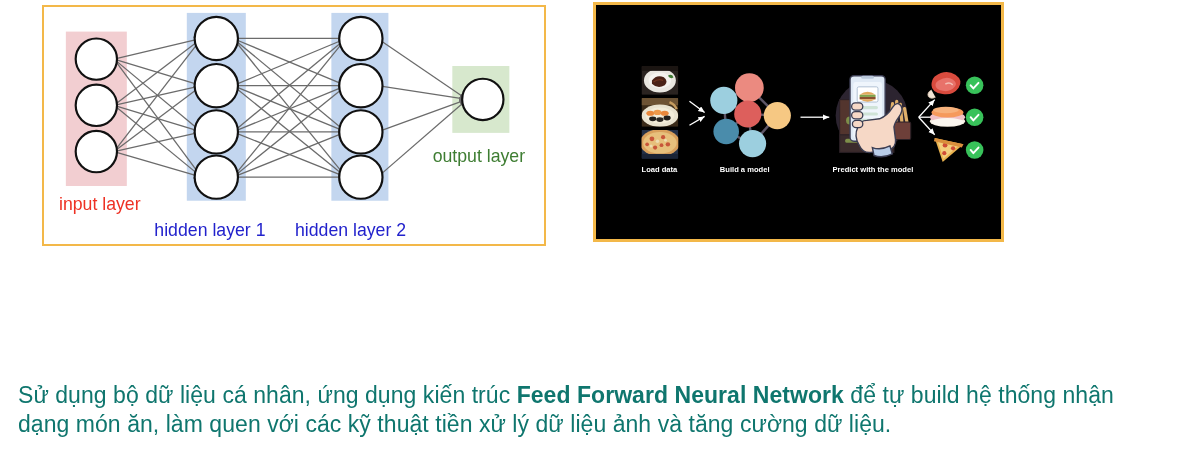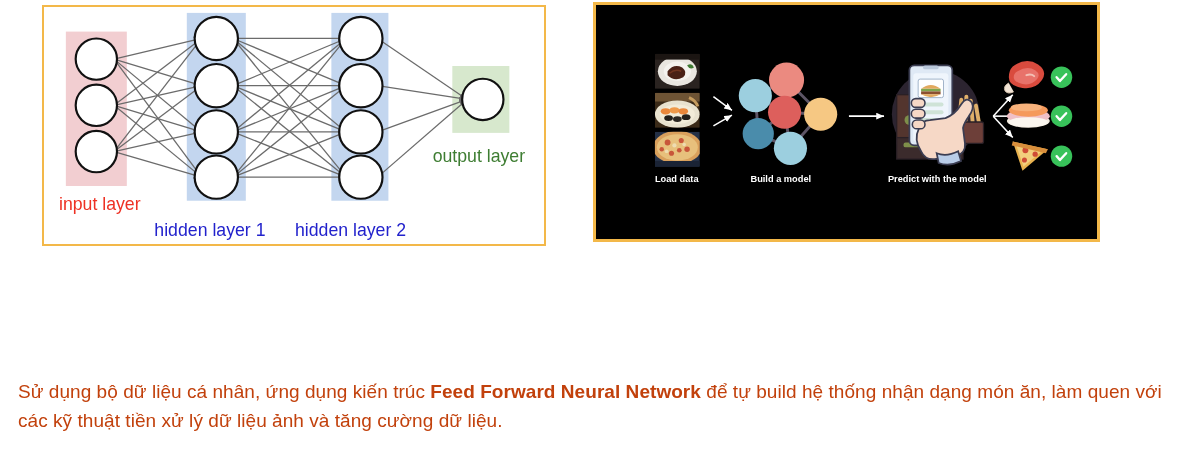"Load data" #pipeline-figure { width: 507px -> 411px }
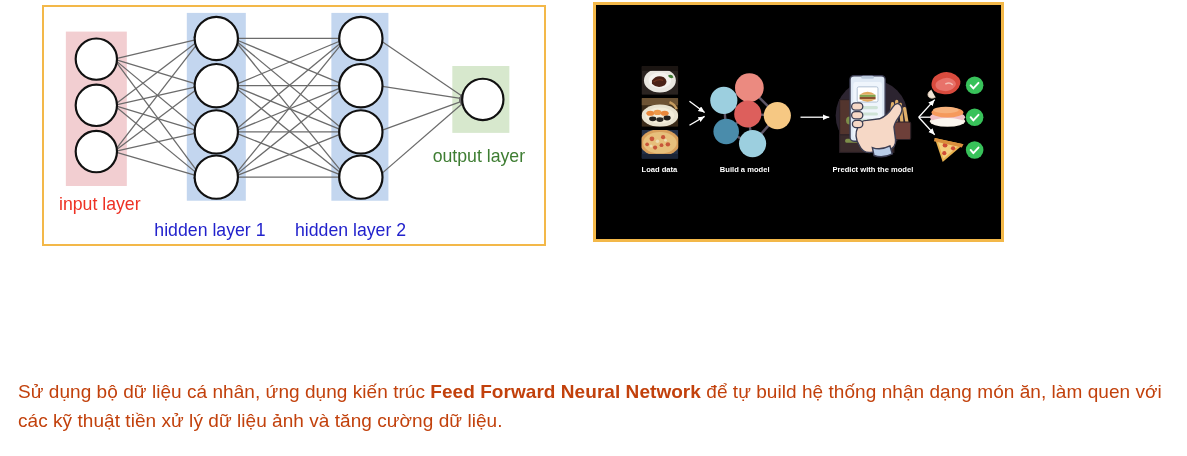"Sử dụng bộ dữ liệu" #caption { color: #c2410c -> #0f766e; font-size: 19px -> 23px }
